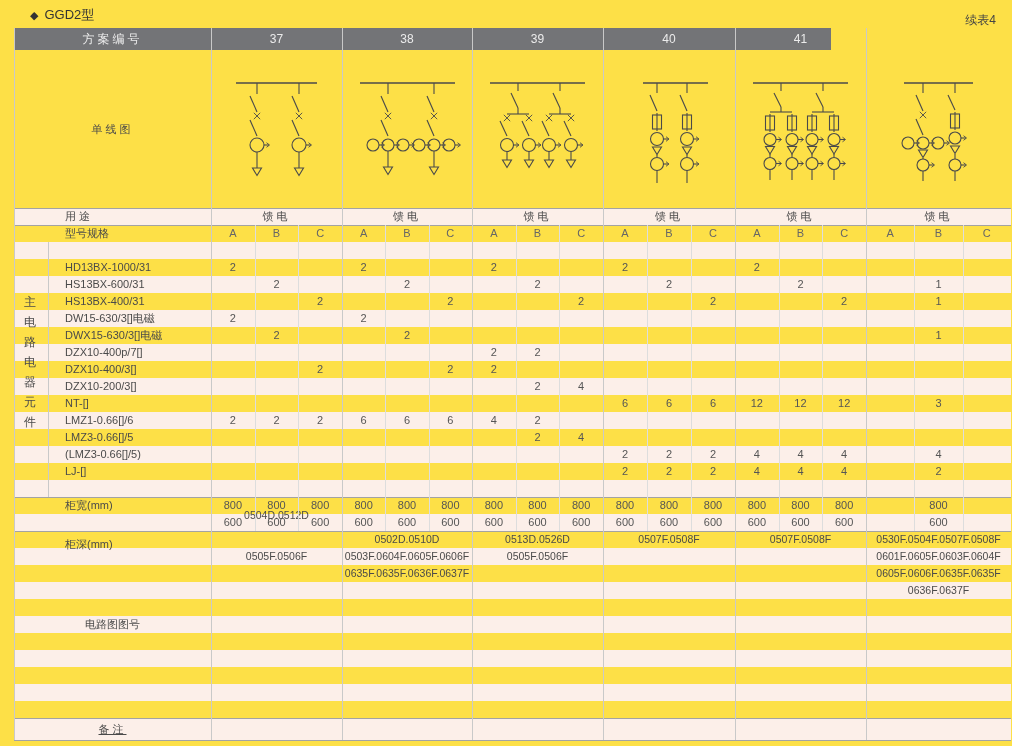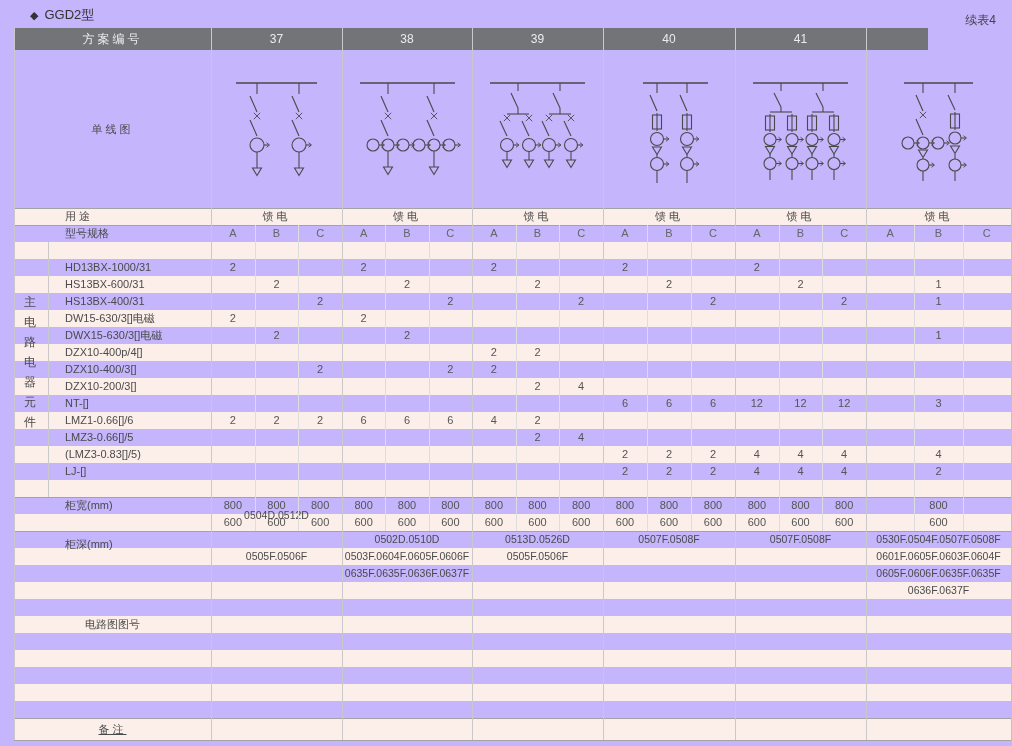"◆ GGD2型" .page { background: #c4b5fd -> #fde047 }
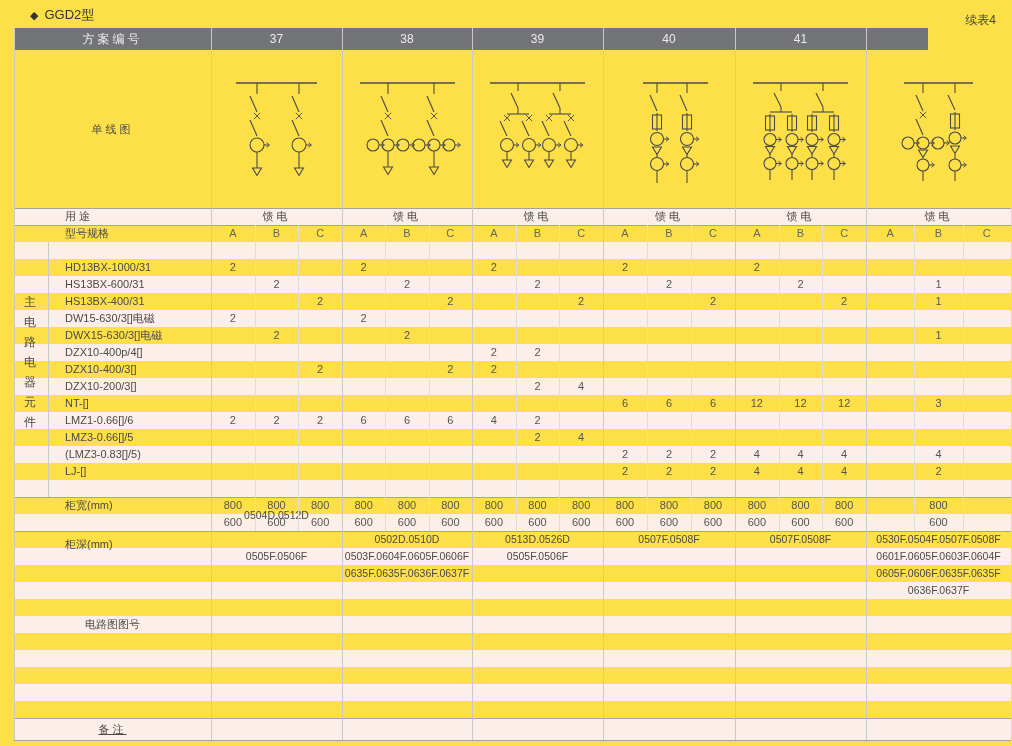"方案编号" .hbar { width: 914px -> 817px }
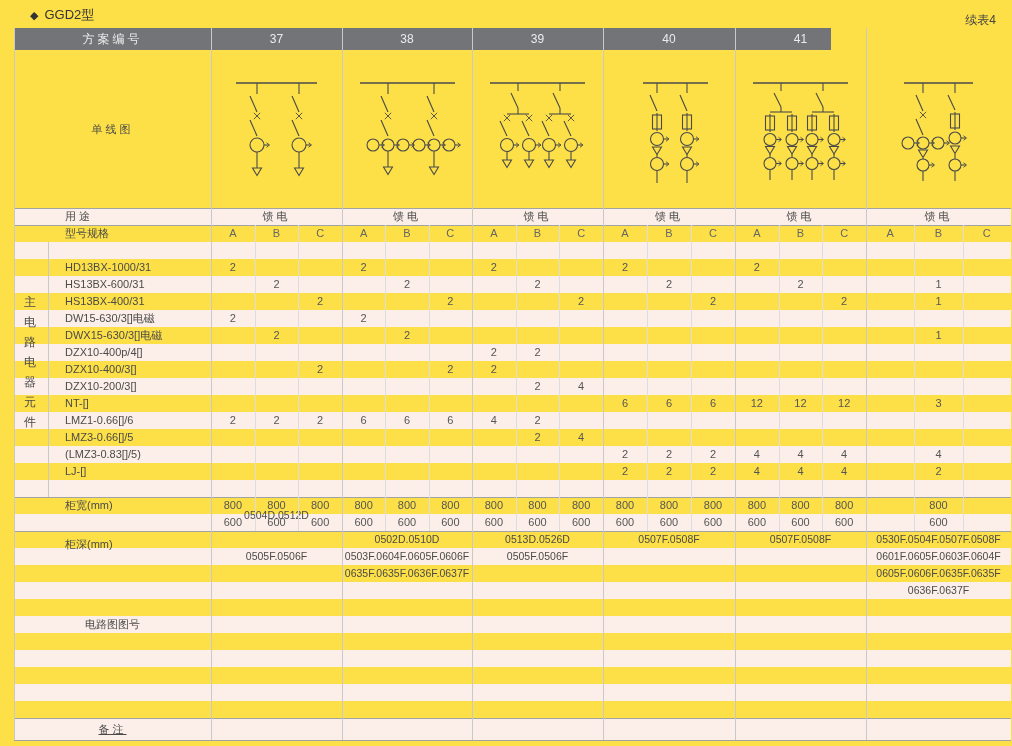"DZX10-400p/4[]" div.cell { text: DZX10-400p/4 -> DZX10-400p/7 }
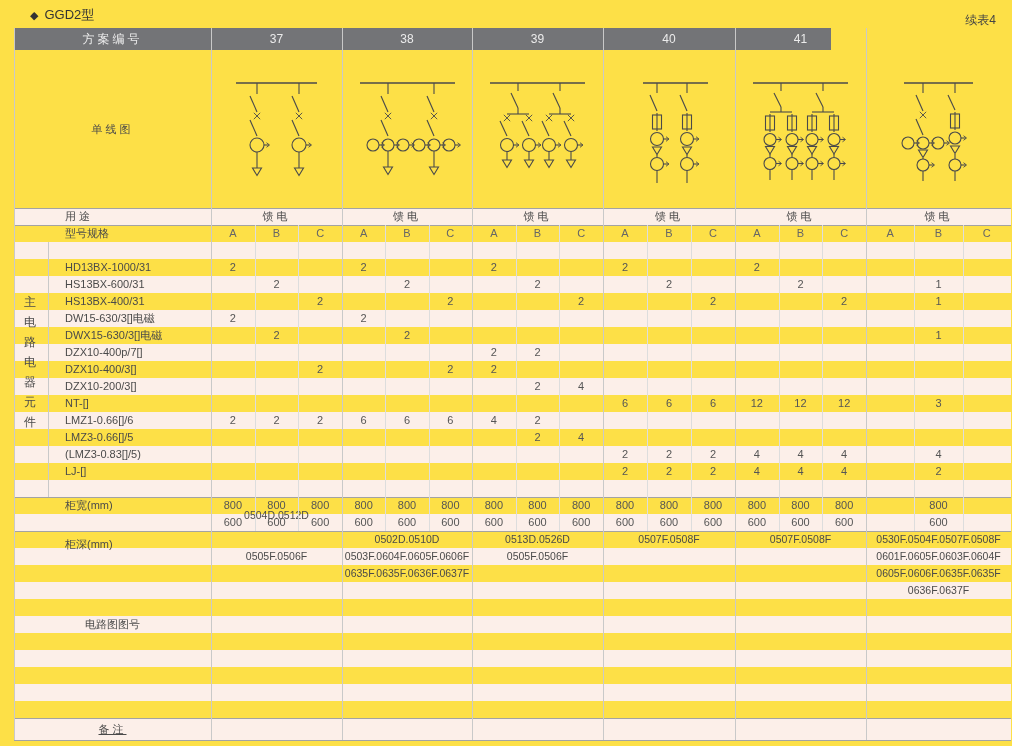"(LMZ3-0.83[]/5)" div.cell { text: LMZ3-0.83 -> LMZ3-0.66 }
